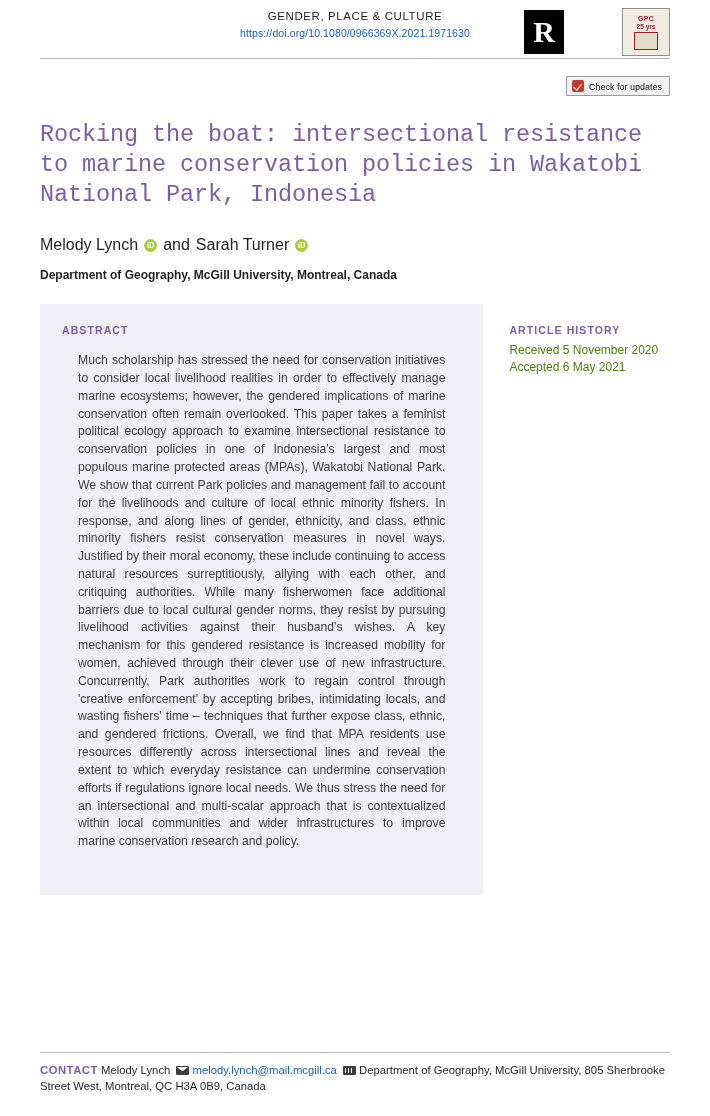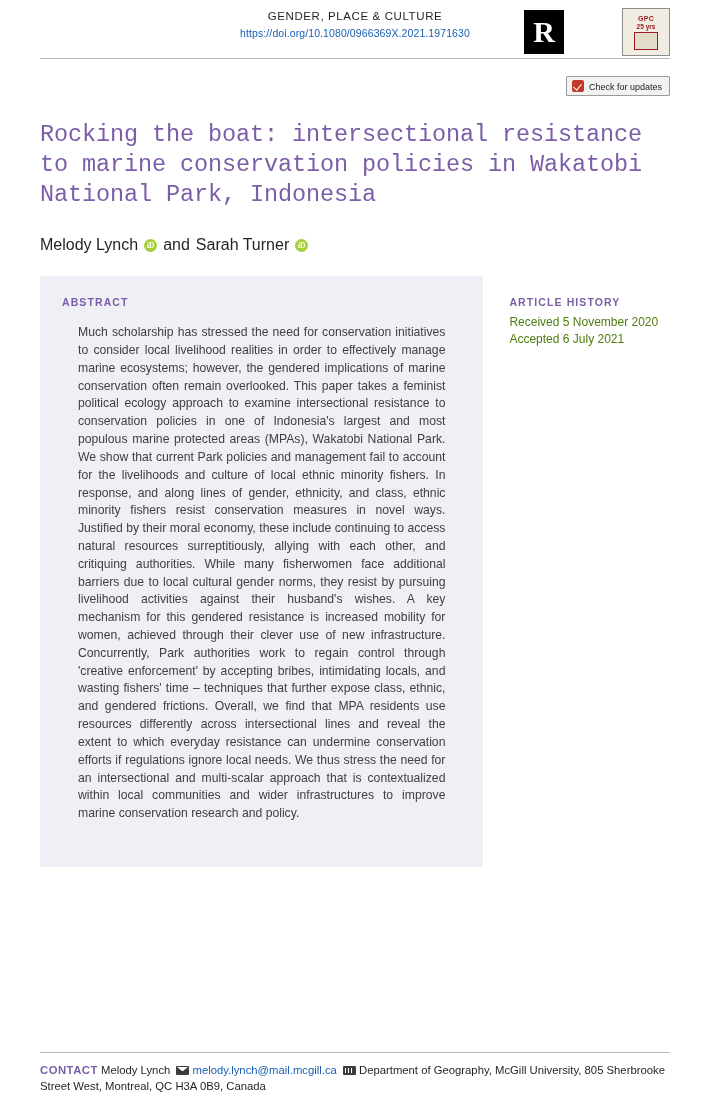"Department of Geography, McGill University," div.affiliation { html: none -> <div>Department of Geography, McGill University, Montreal, Canada</div> }
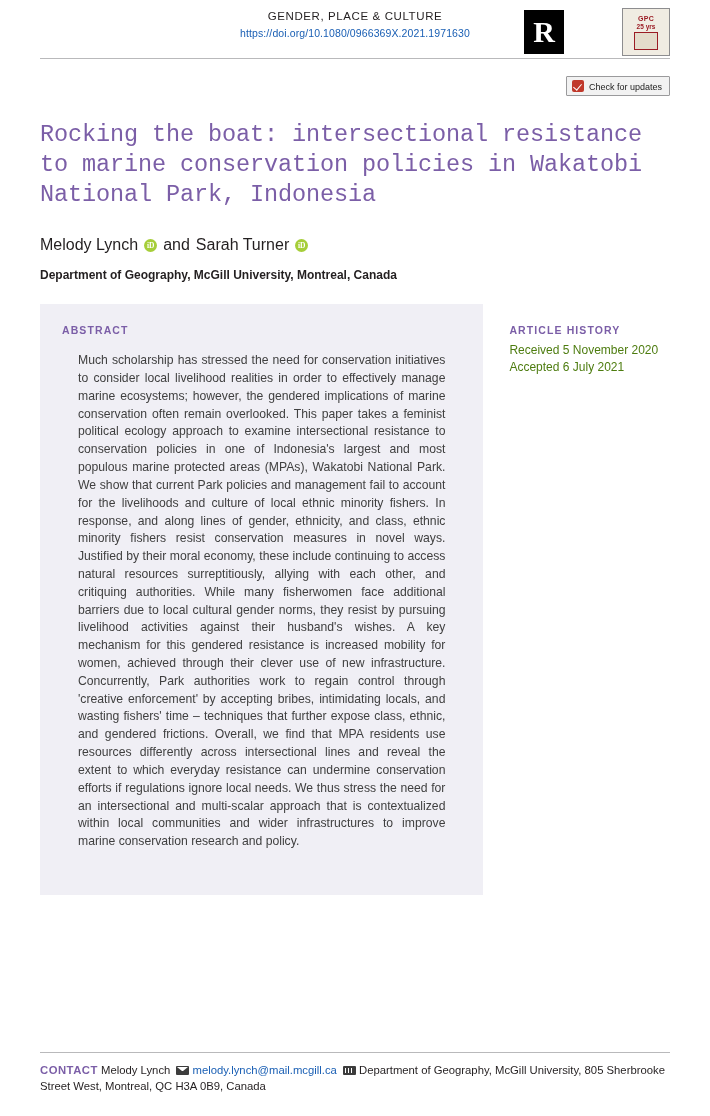"Accepted 6 July 2021" div.meta-line { text: July -> May }
